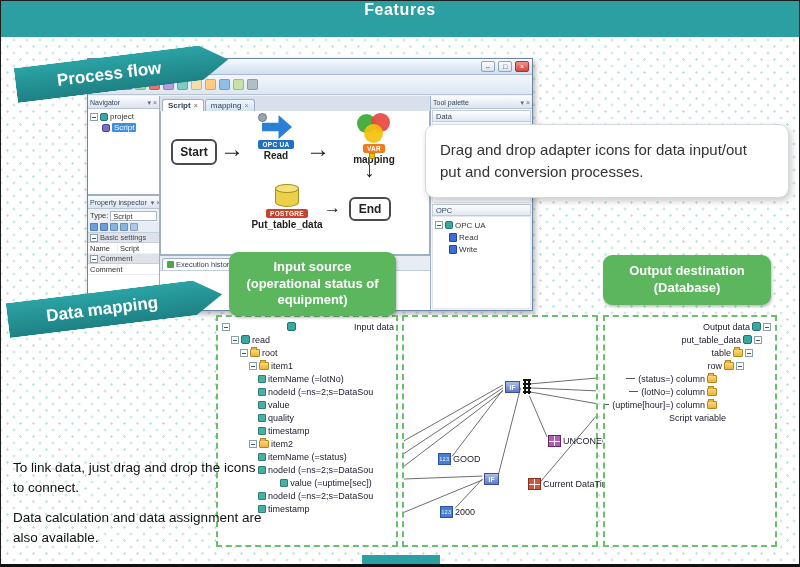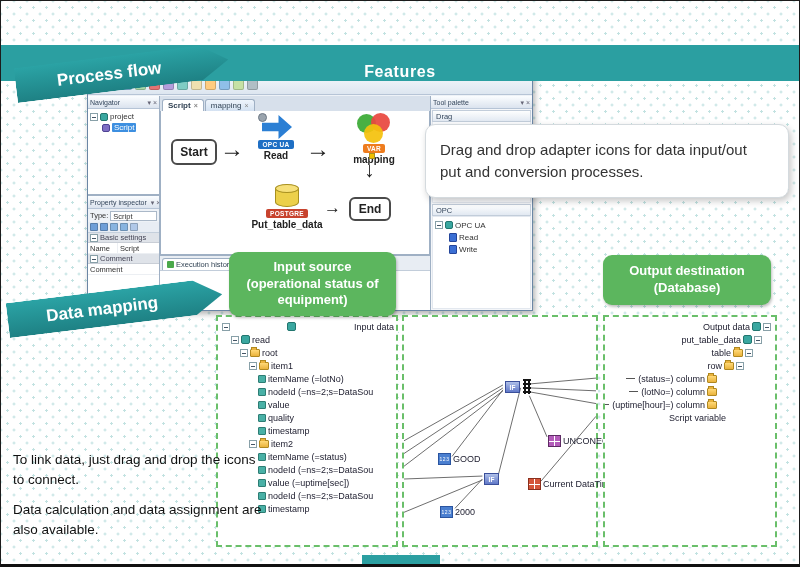"Features" .header { align-items: flex-end -> flex-start; margin-top: 44px -> none }
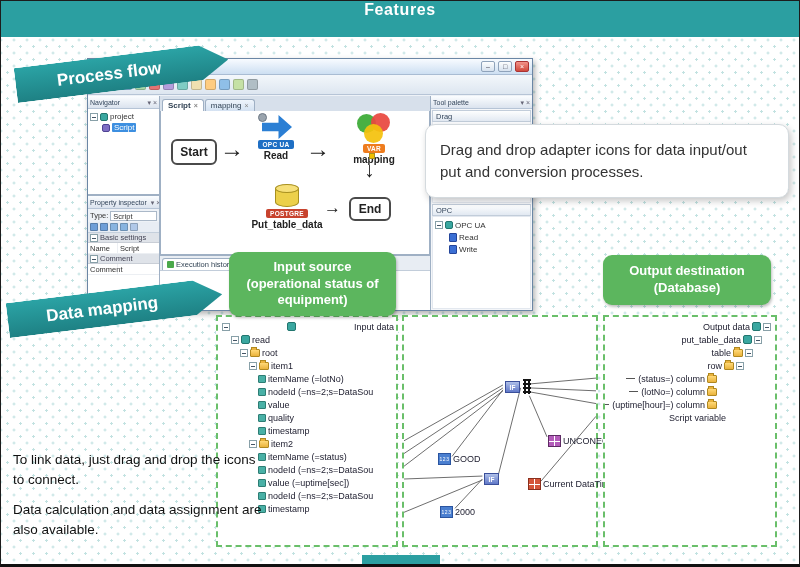"Drag" div.secbar { text: Drag -> Data }
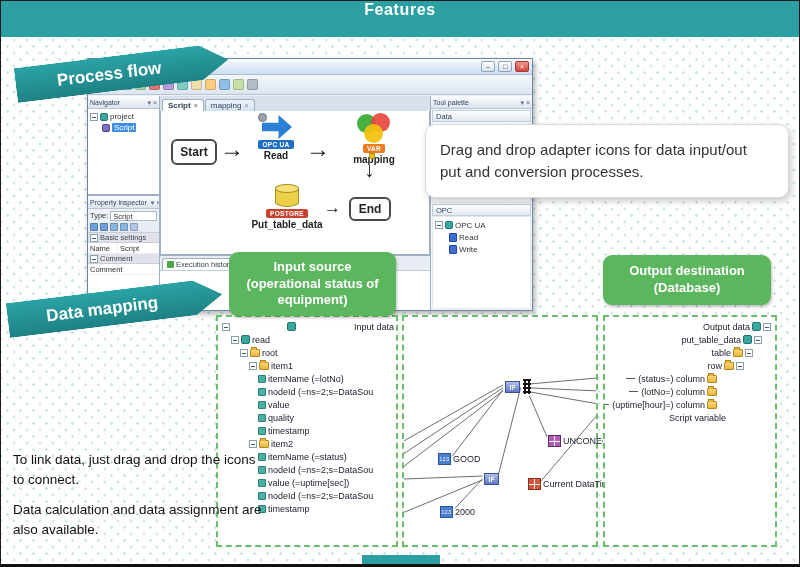"To link data, just drag" .note p { margin: 0 0 9px 0 -> 8px 0 9px 0 }
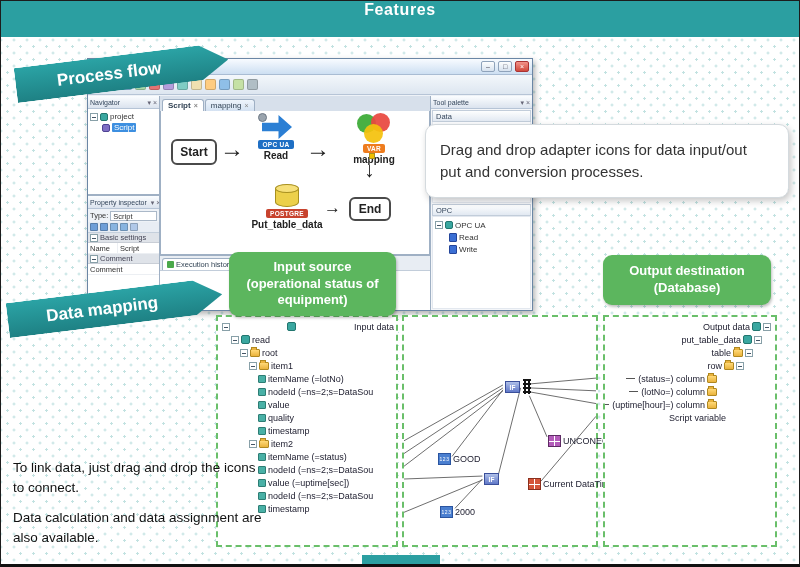"value (=uptime[sec])" div.trow { justify-content: none -> center }
